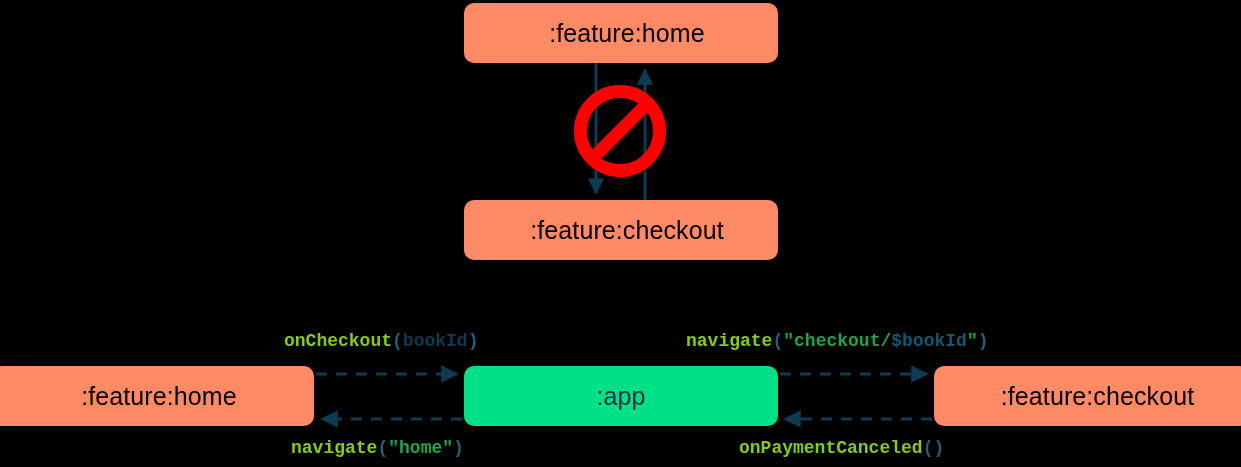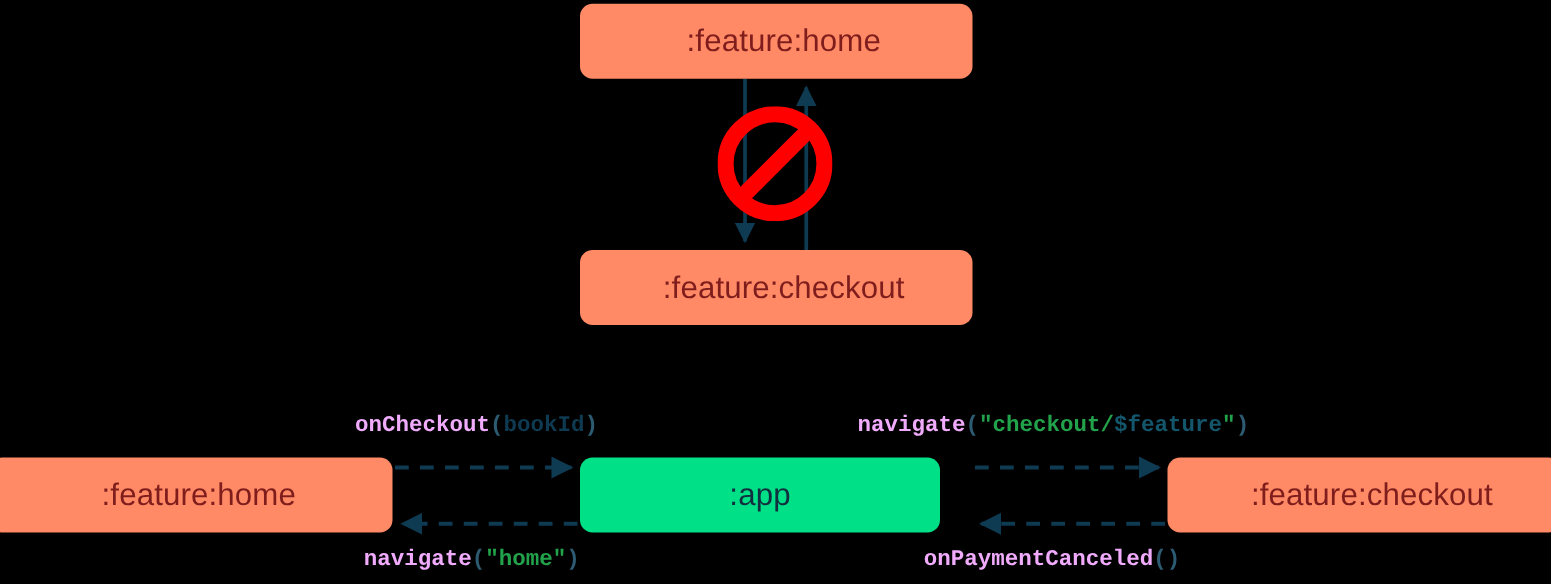":feature:home" .node-feature { color: #7f1d1d -> #000000 }
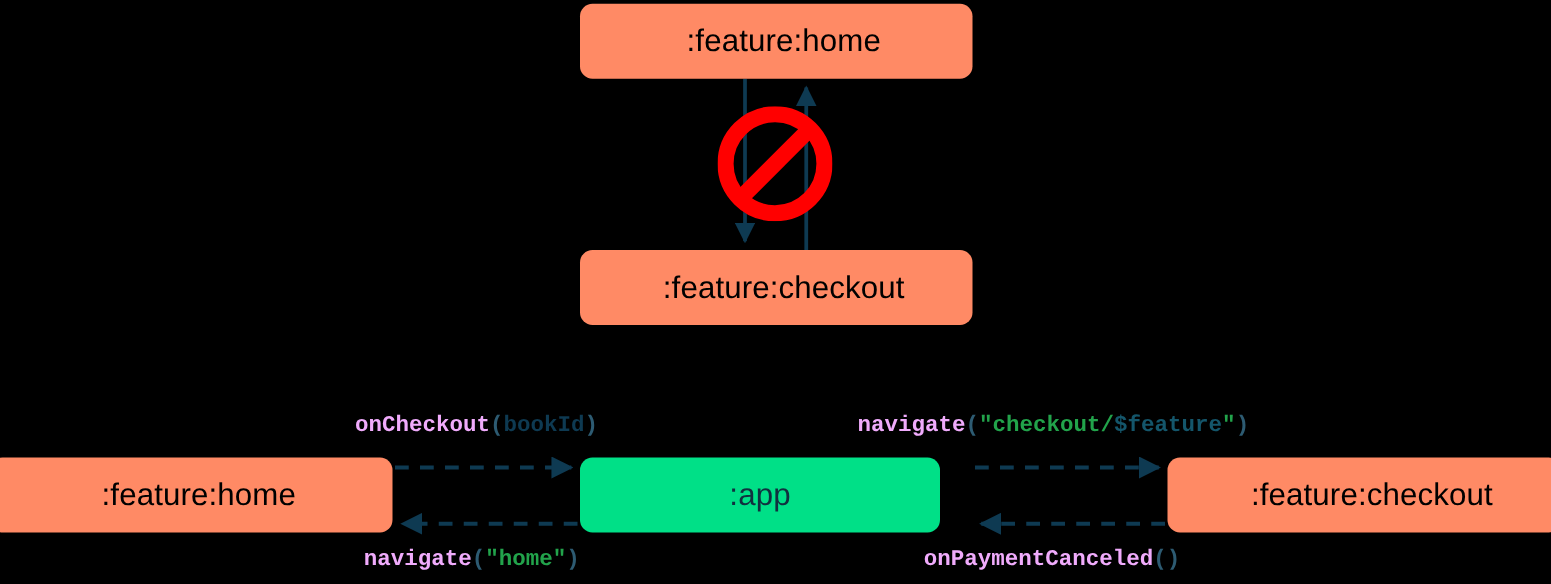"onCheckout" .tok-fn { color: #f0abfc -> #84cc16 }
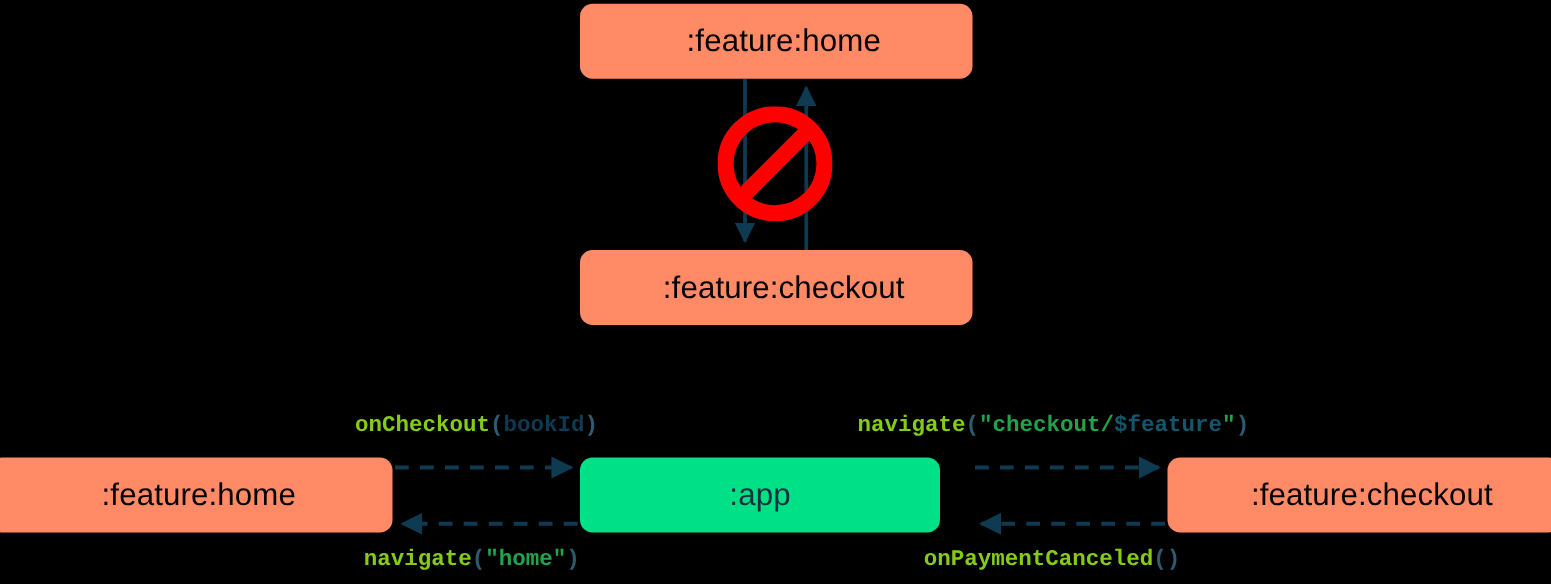"$feature" span.tok-var { text: $feature -> $bookId }
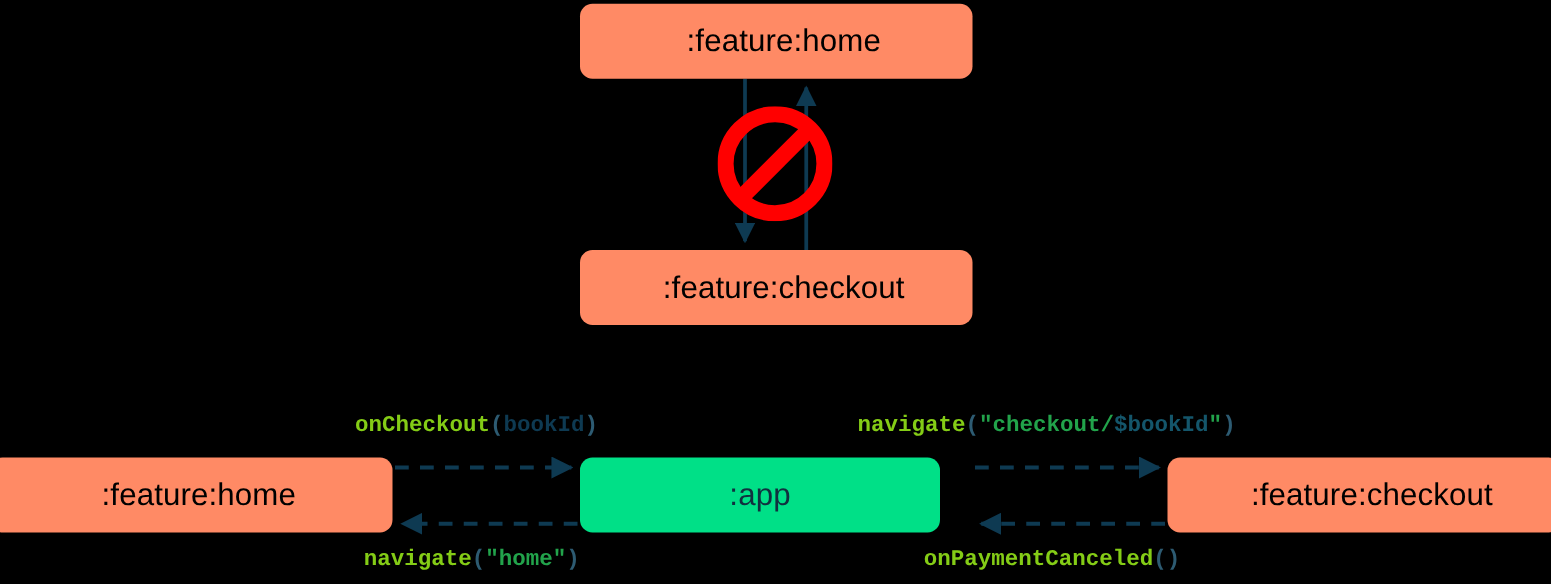":app" #node-bottom-app { width: 288px -> 314px }
